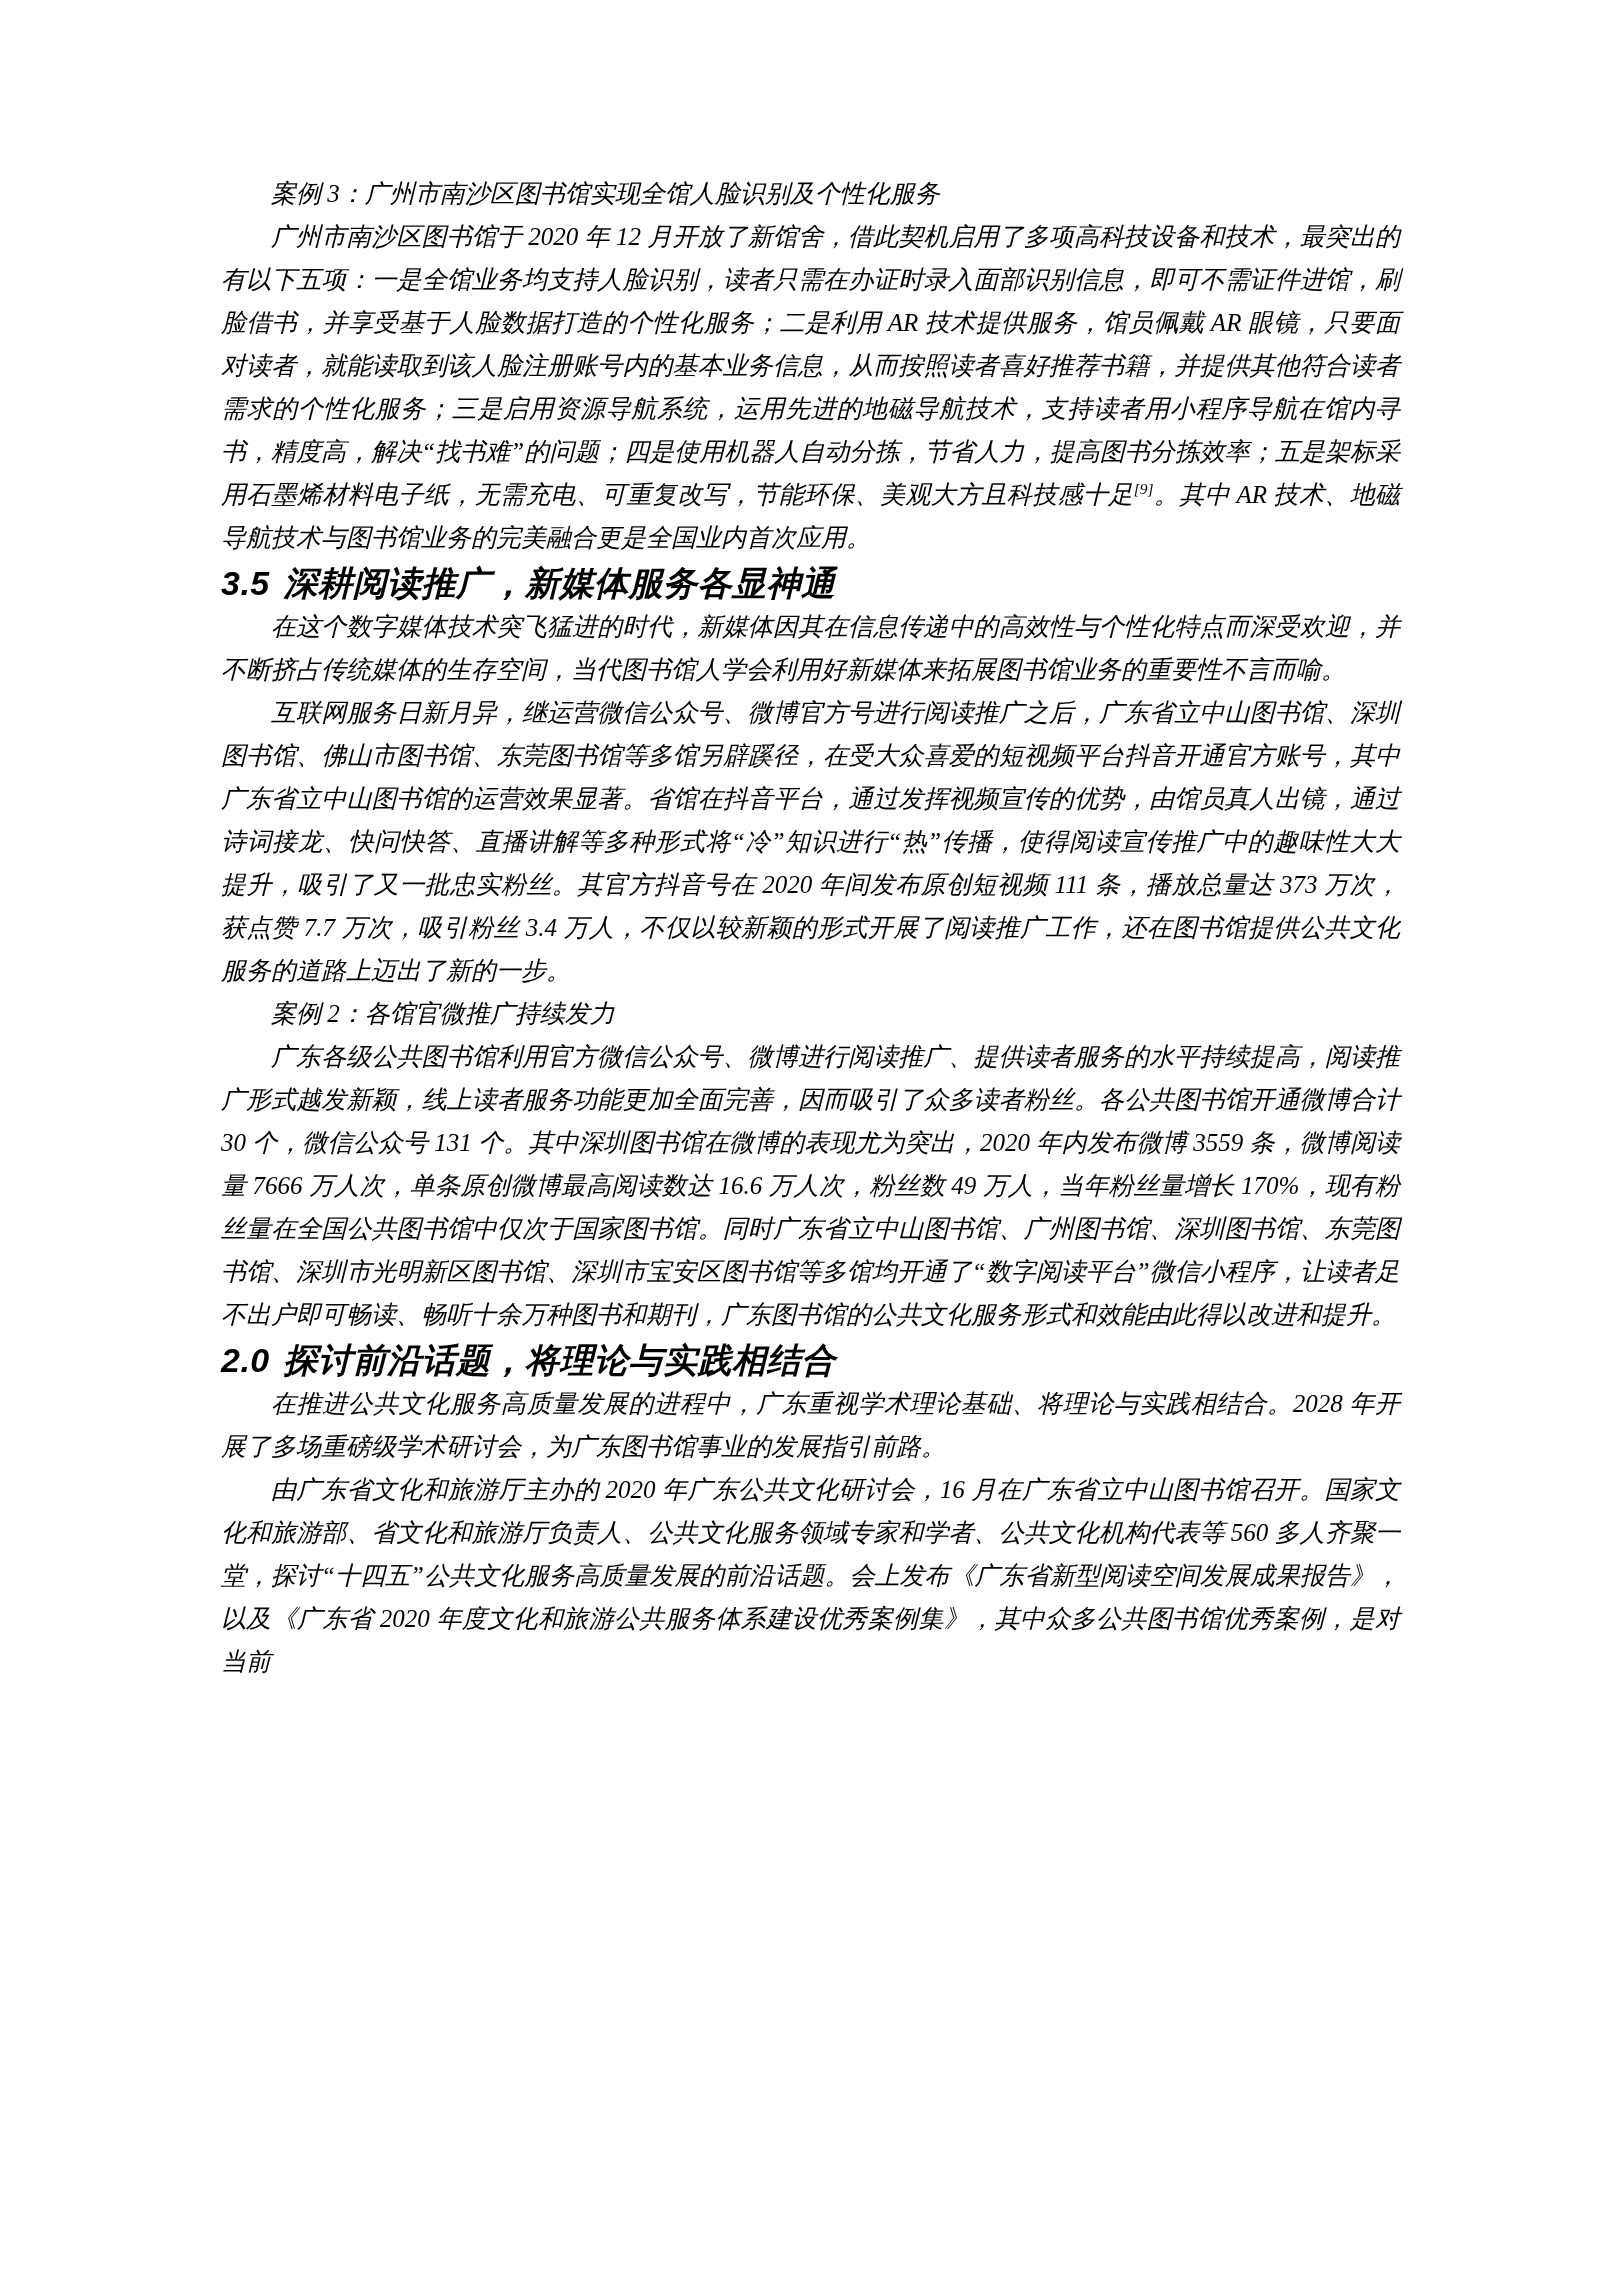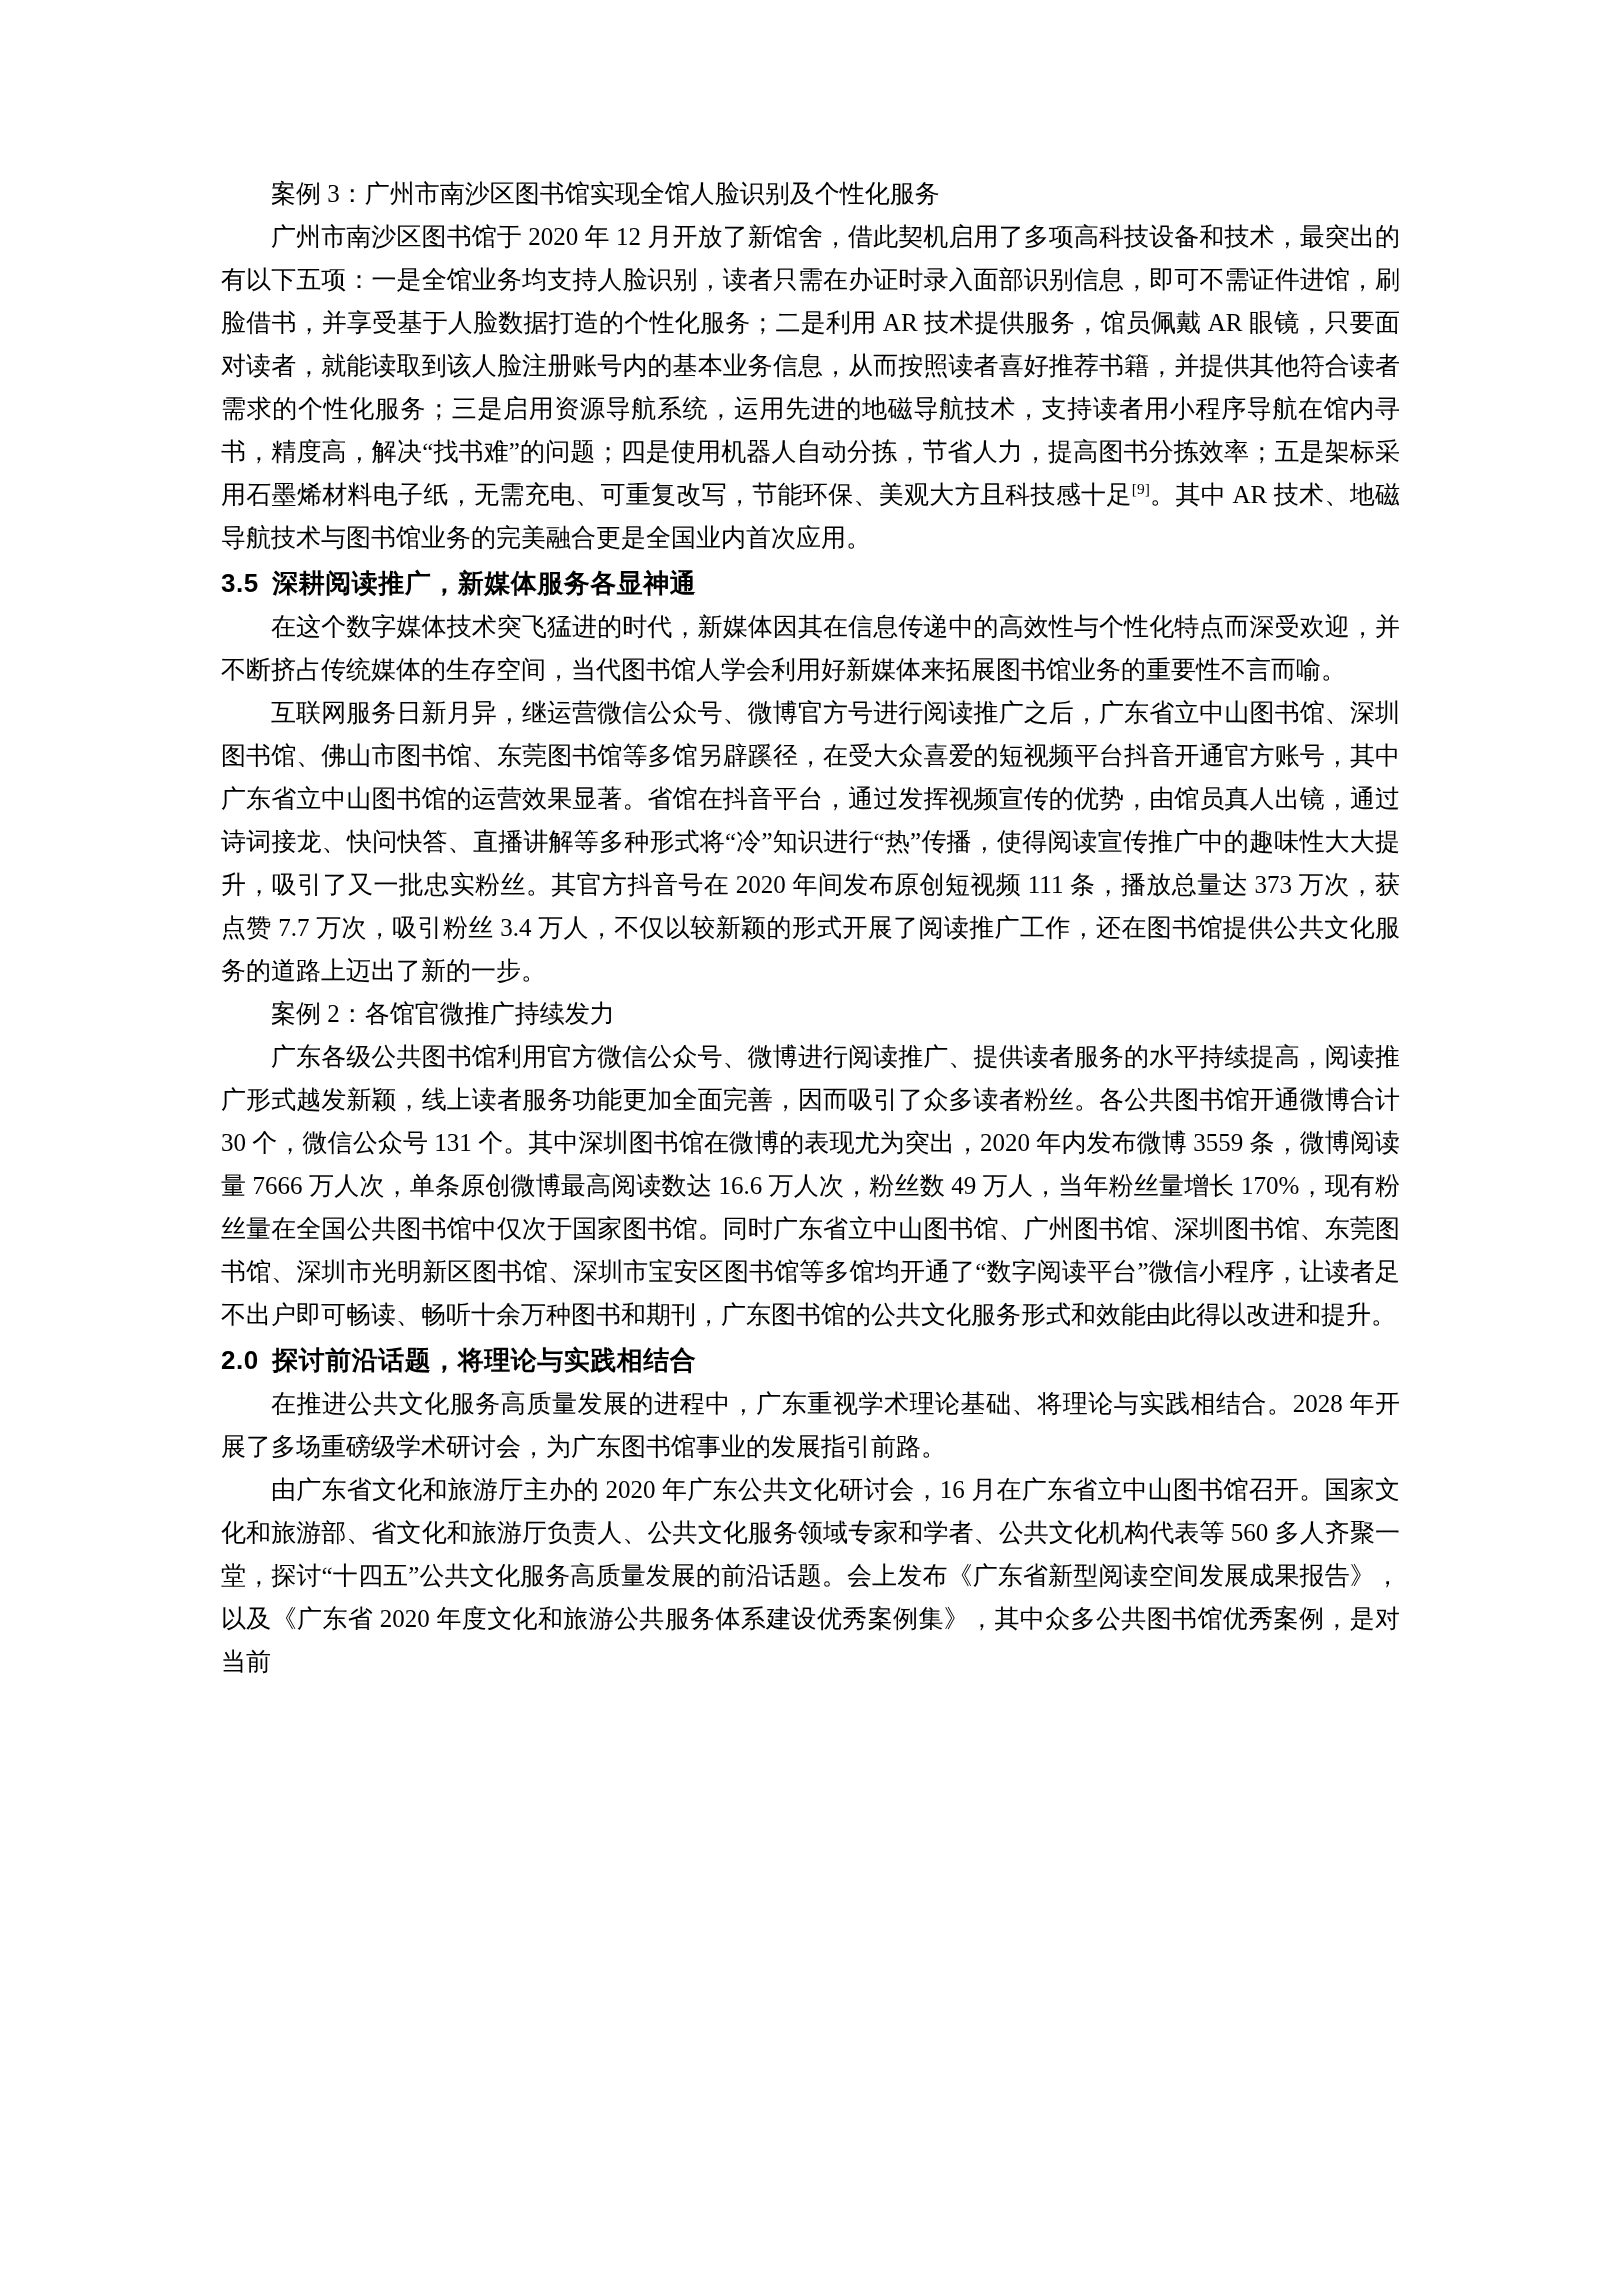"案例 3：广州市南沙区图书馆实现全馆人脸识别及个性化服务" p { font-style: none -> italic }
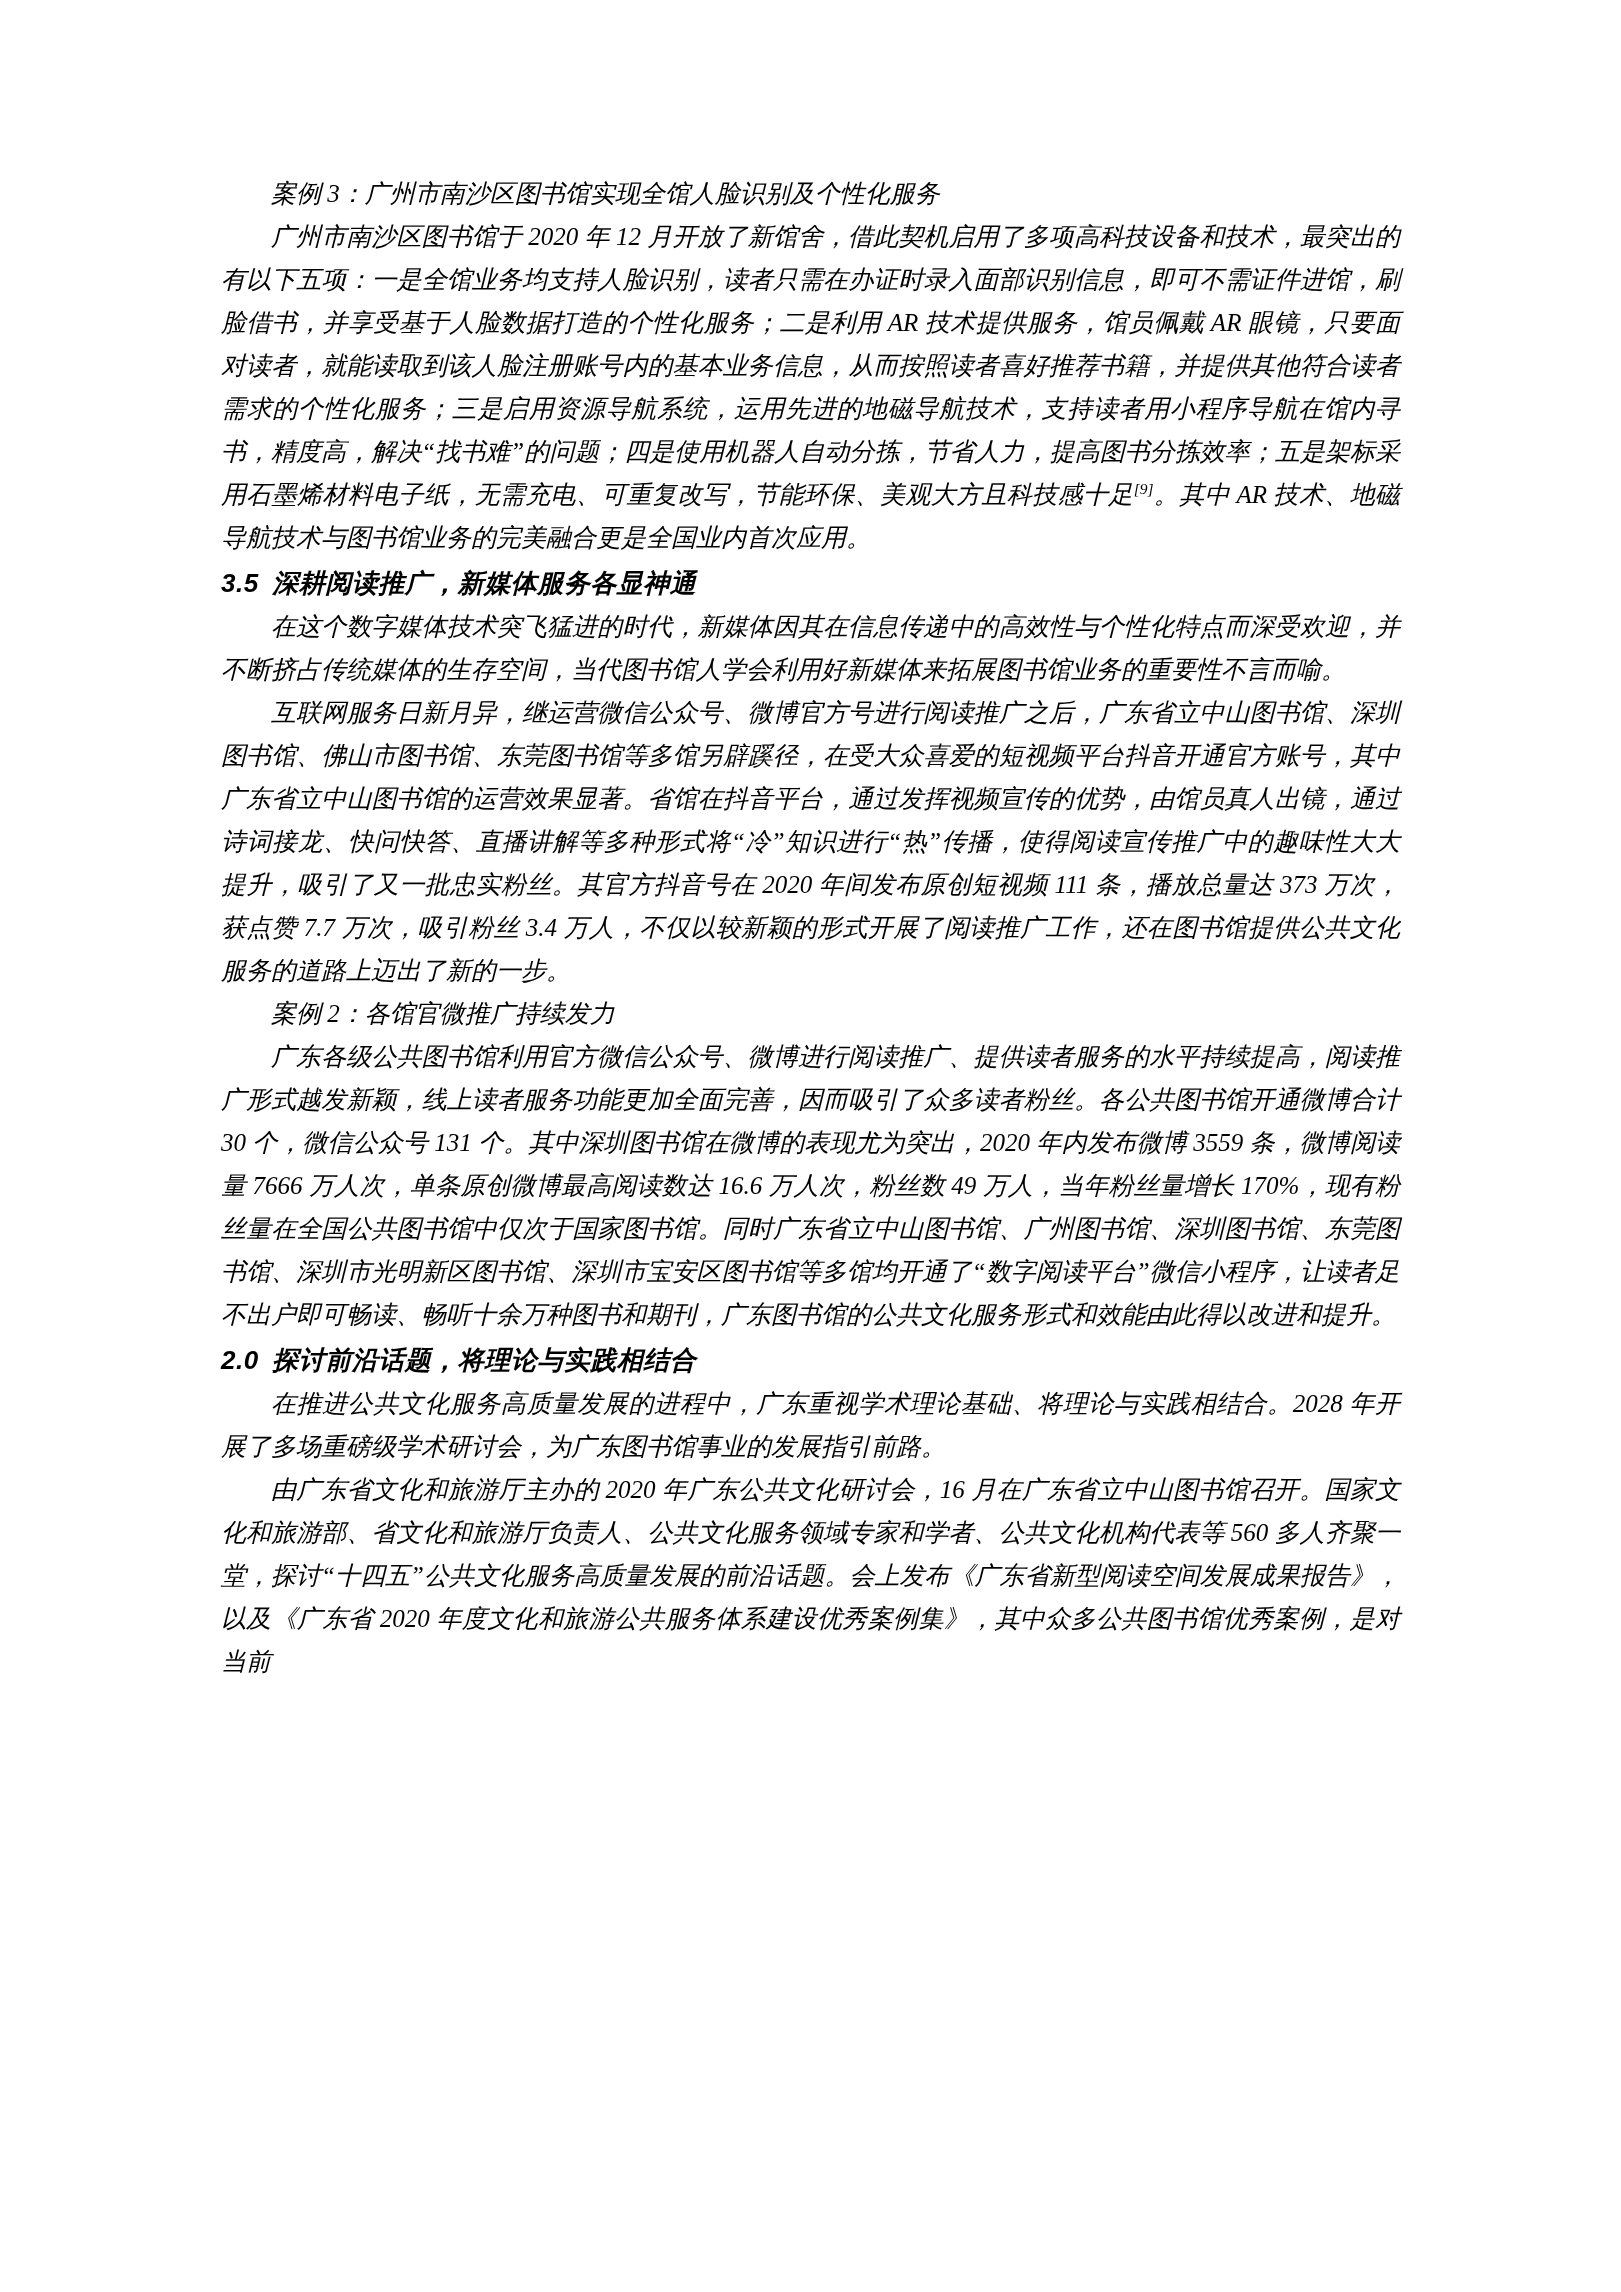"3.5 深耕阅读推广，新媒体服务各显神通" .heading { font-size: 26px -> 34px }
